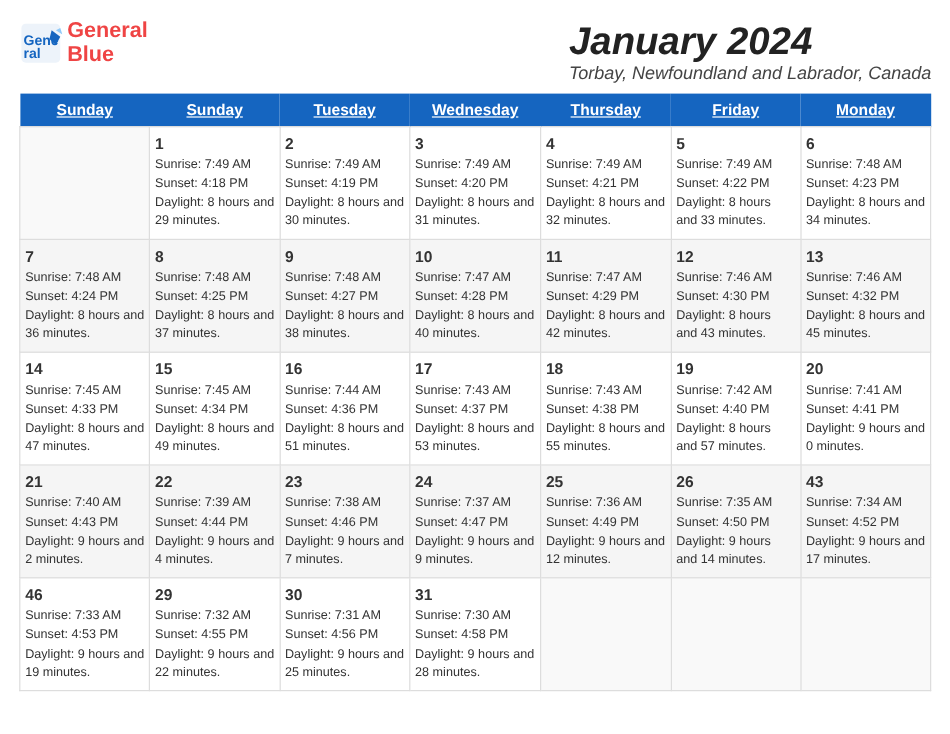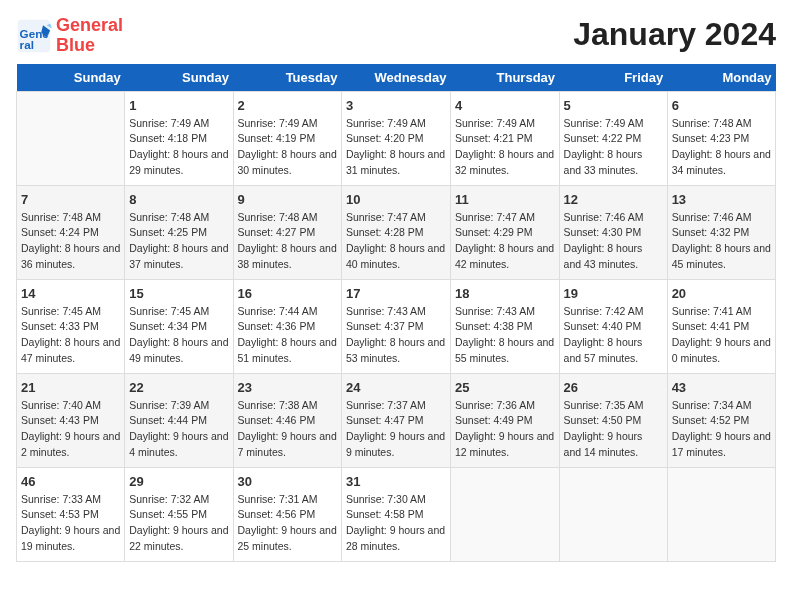"January 2024" .title-area { font-style: none -> italic }
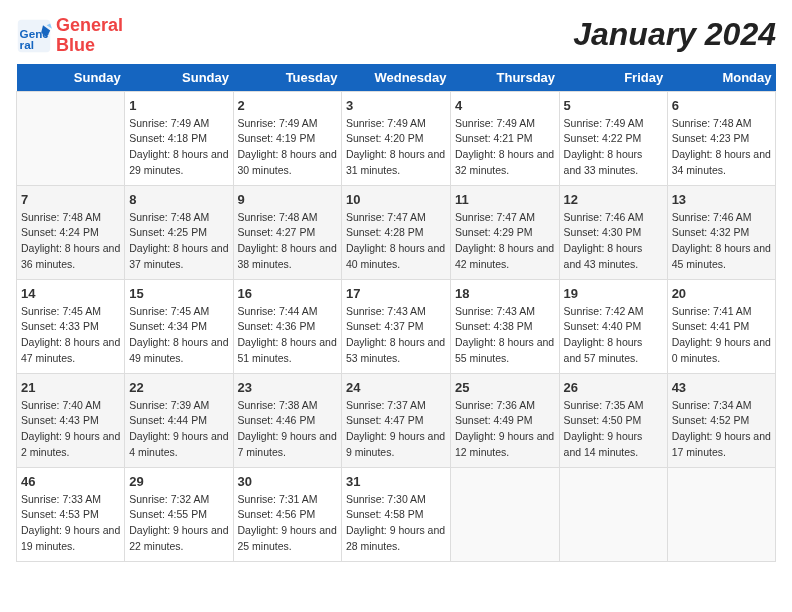"Torbay, Newfoundland and Labrador," div.subtitle { html: none -> <div>Torbay, Newfoundland and Labrador, Canada</div> }
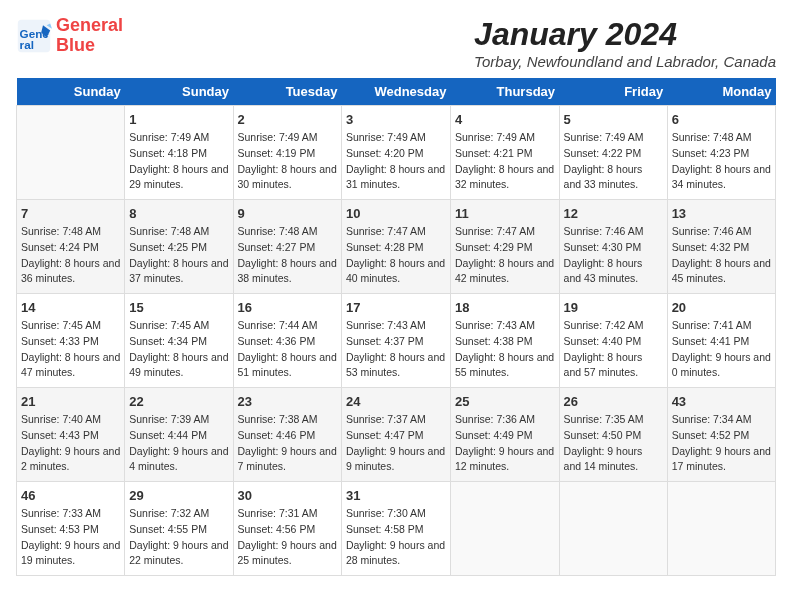"Sunday" thead tr th { text-align: right -> center; text-decoration: none -> underline }
